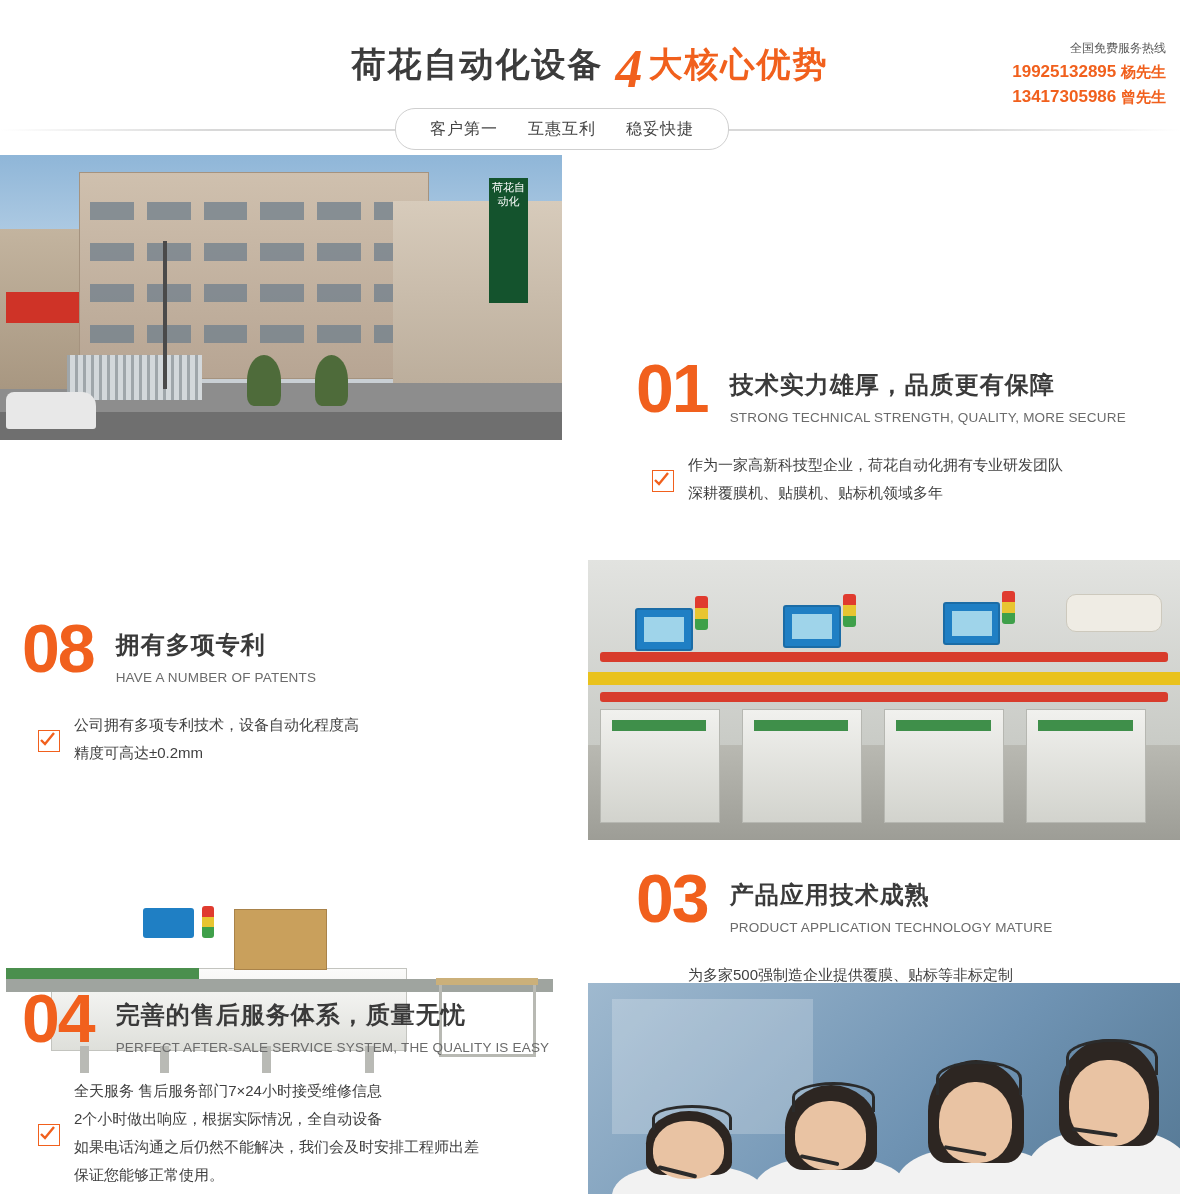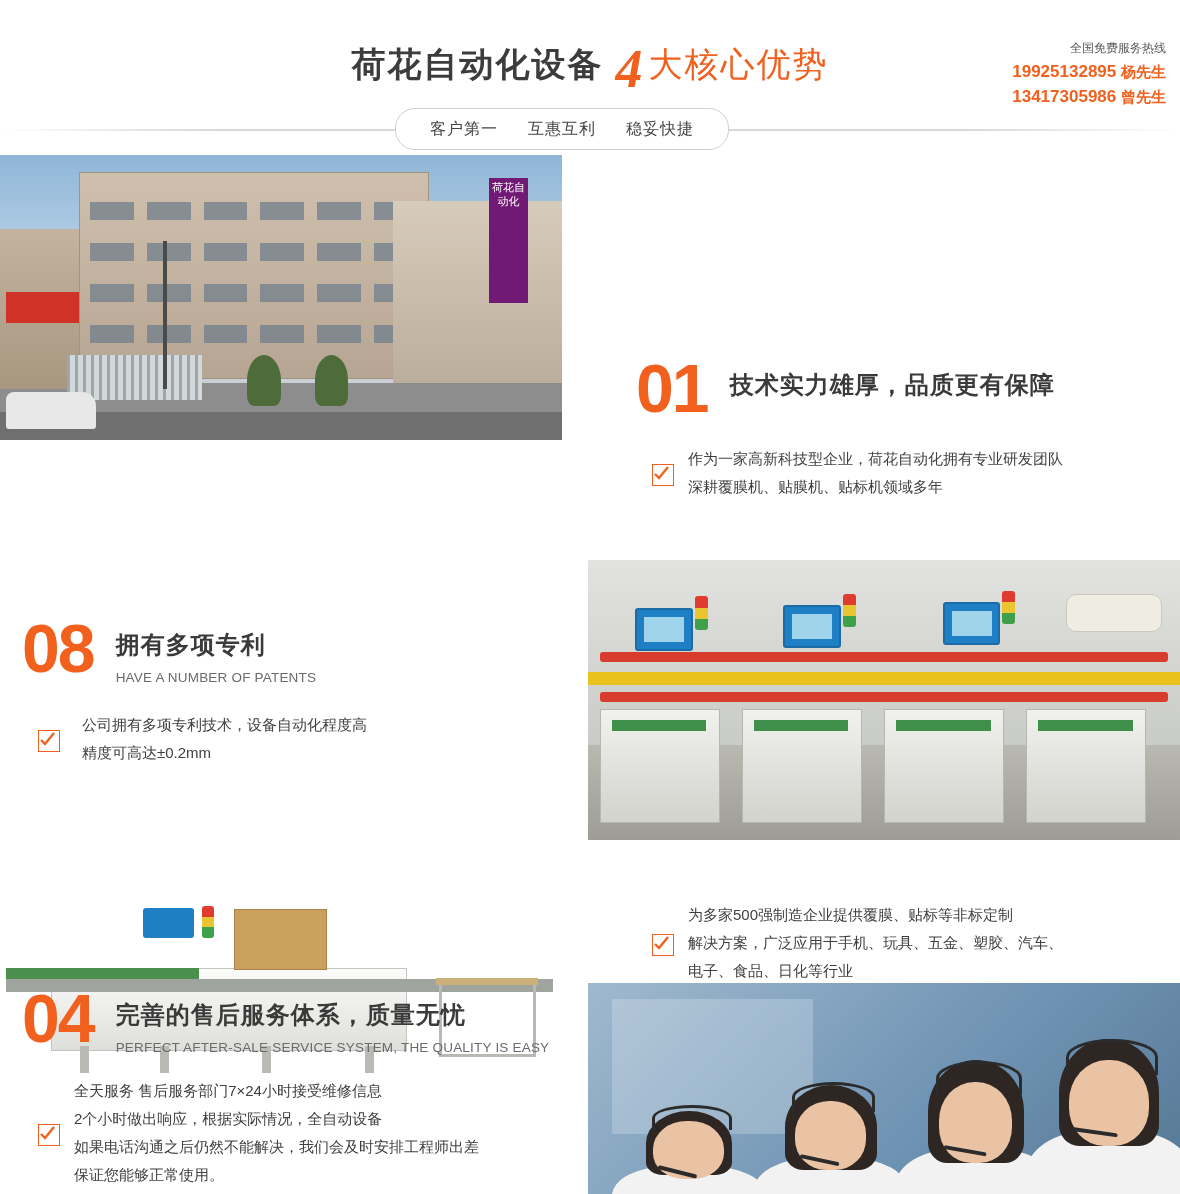"大核心优势" .title-cn2 { font-weight: normal -> bold }
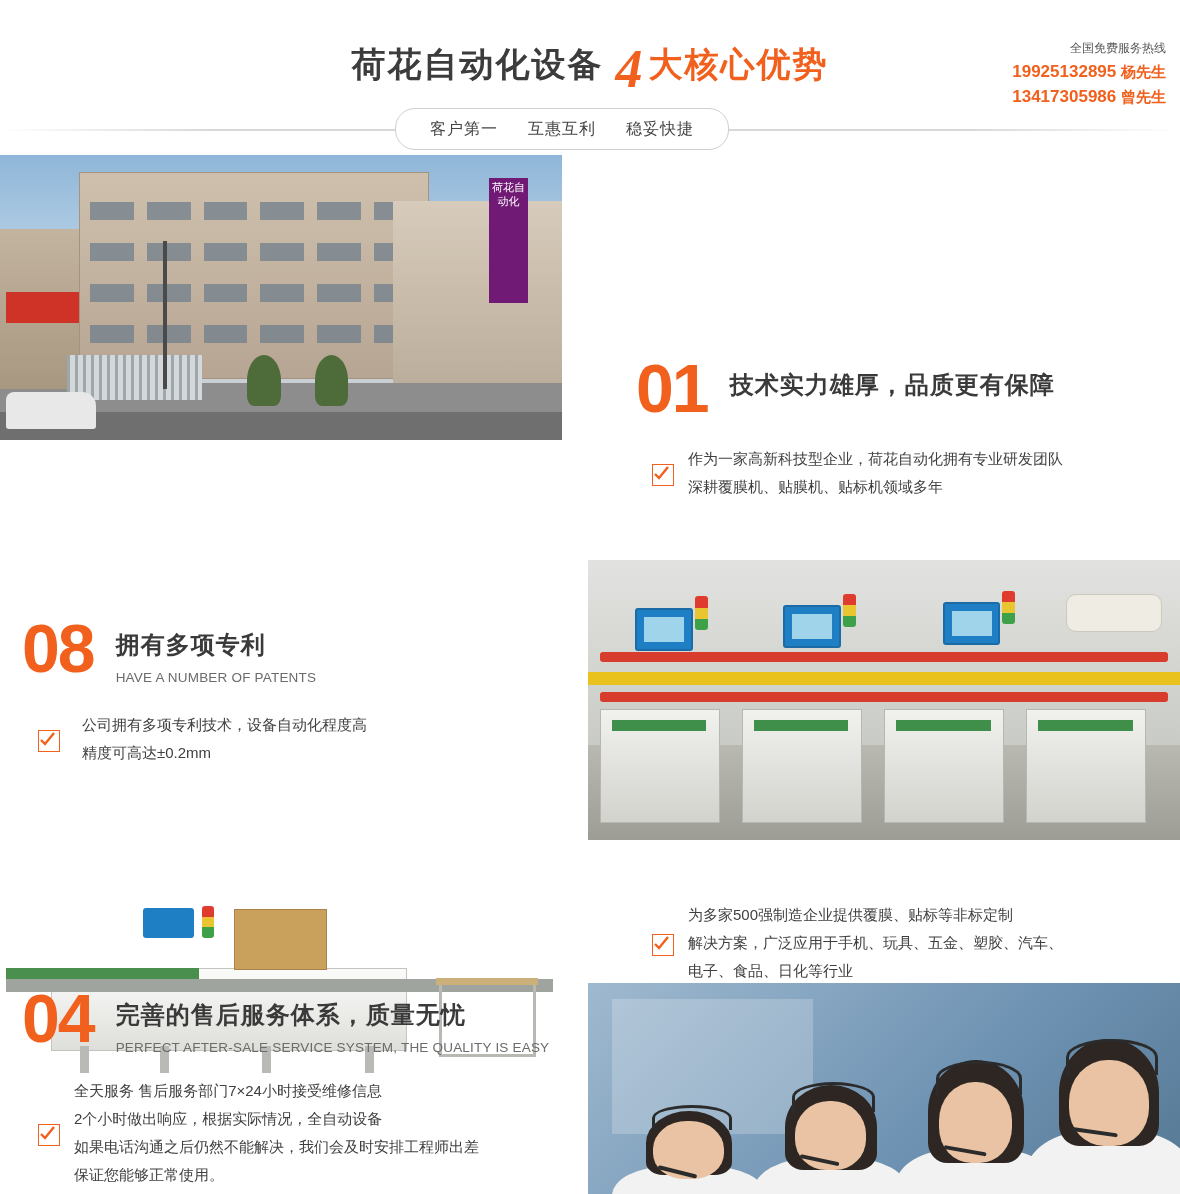"荷花自动化" .sign-v { background: #701a75 -> #14532d }
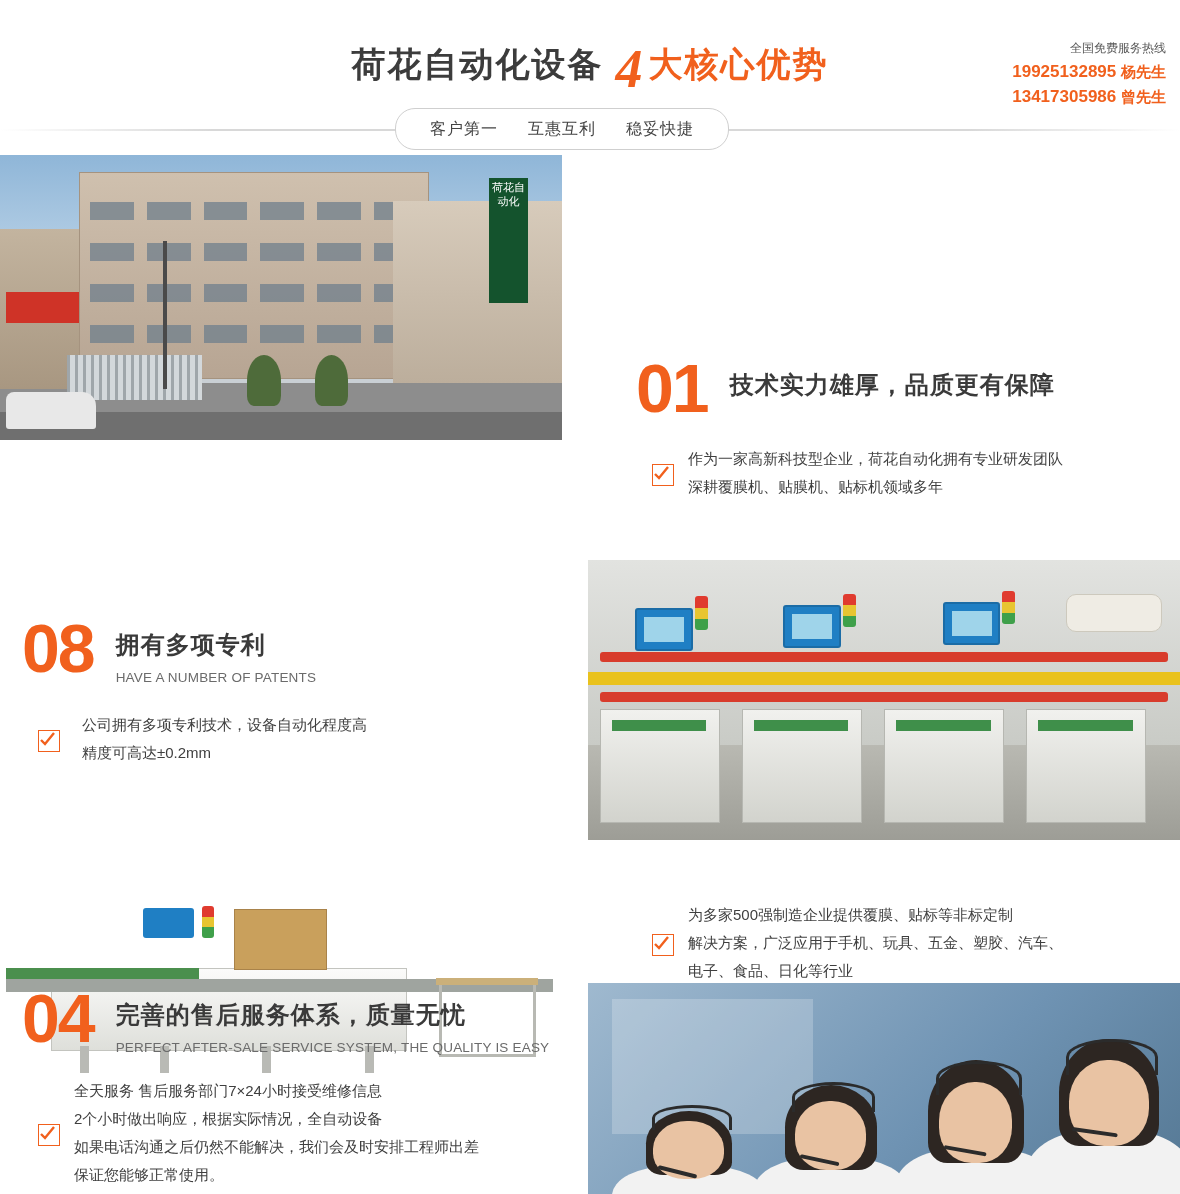"STRONG TECHNICAL STRENGTH, QUALITY, MORE" div.h-en { html: none -> <div>STRONG TECHNICAL STRENGTH, QUALITY, MORE SECURE</div> }
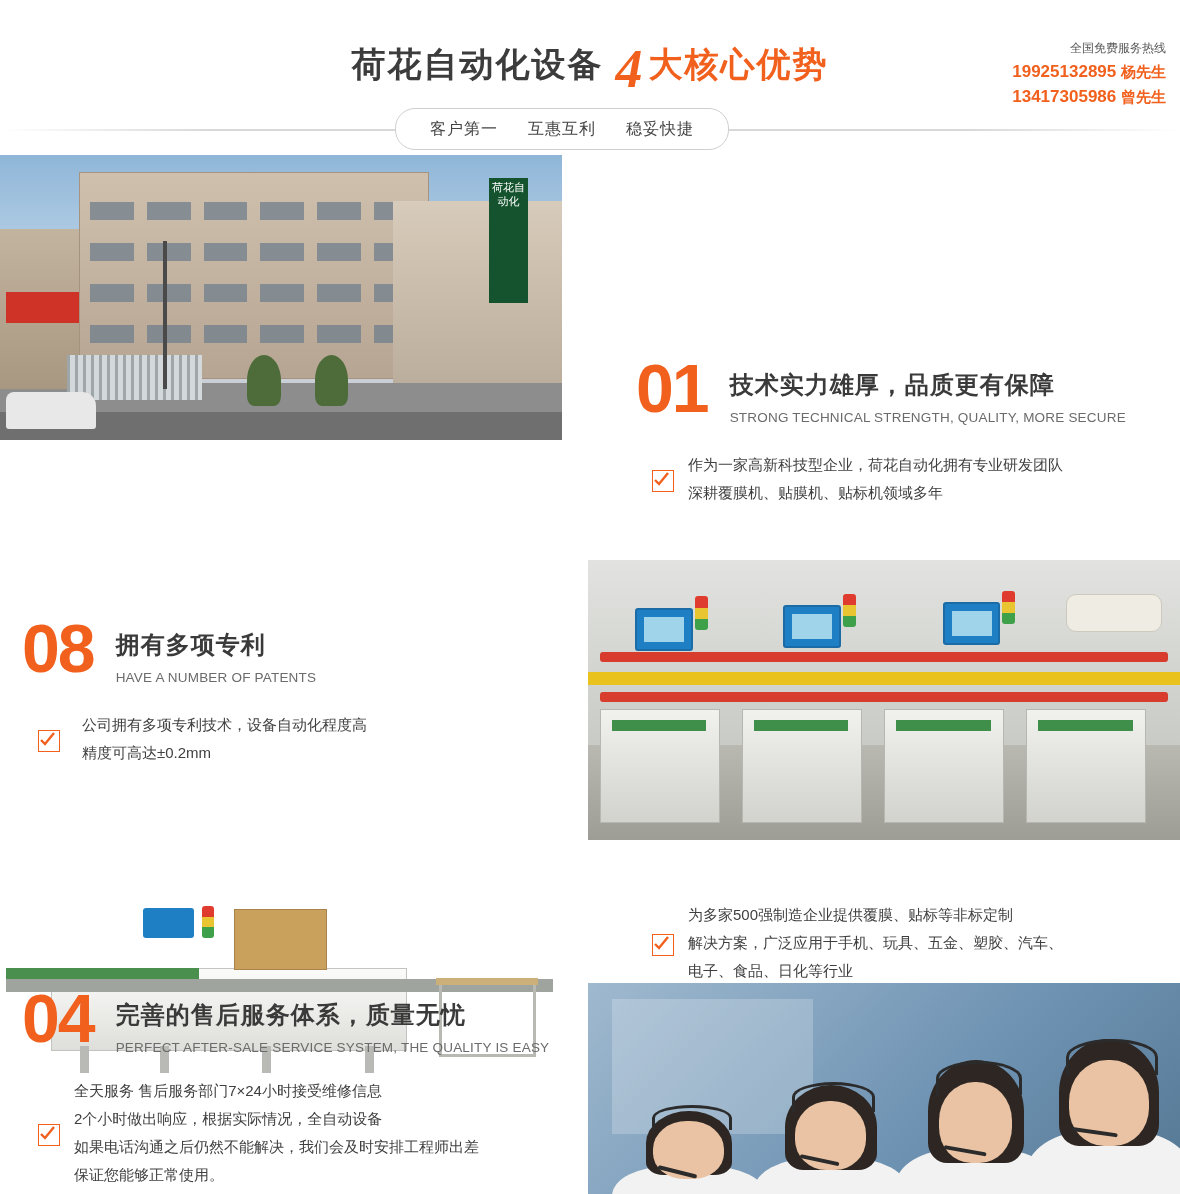"公司拥有多项专利技术，设备自动化程度高" div.bullet { gap: 8px -> none }
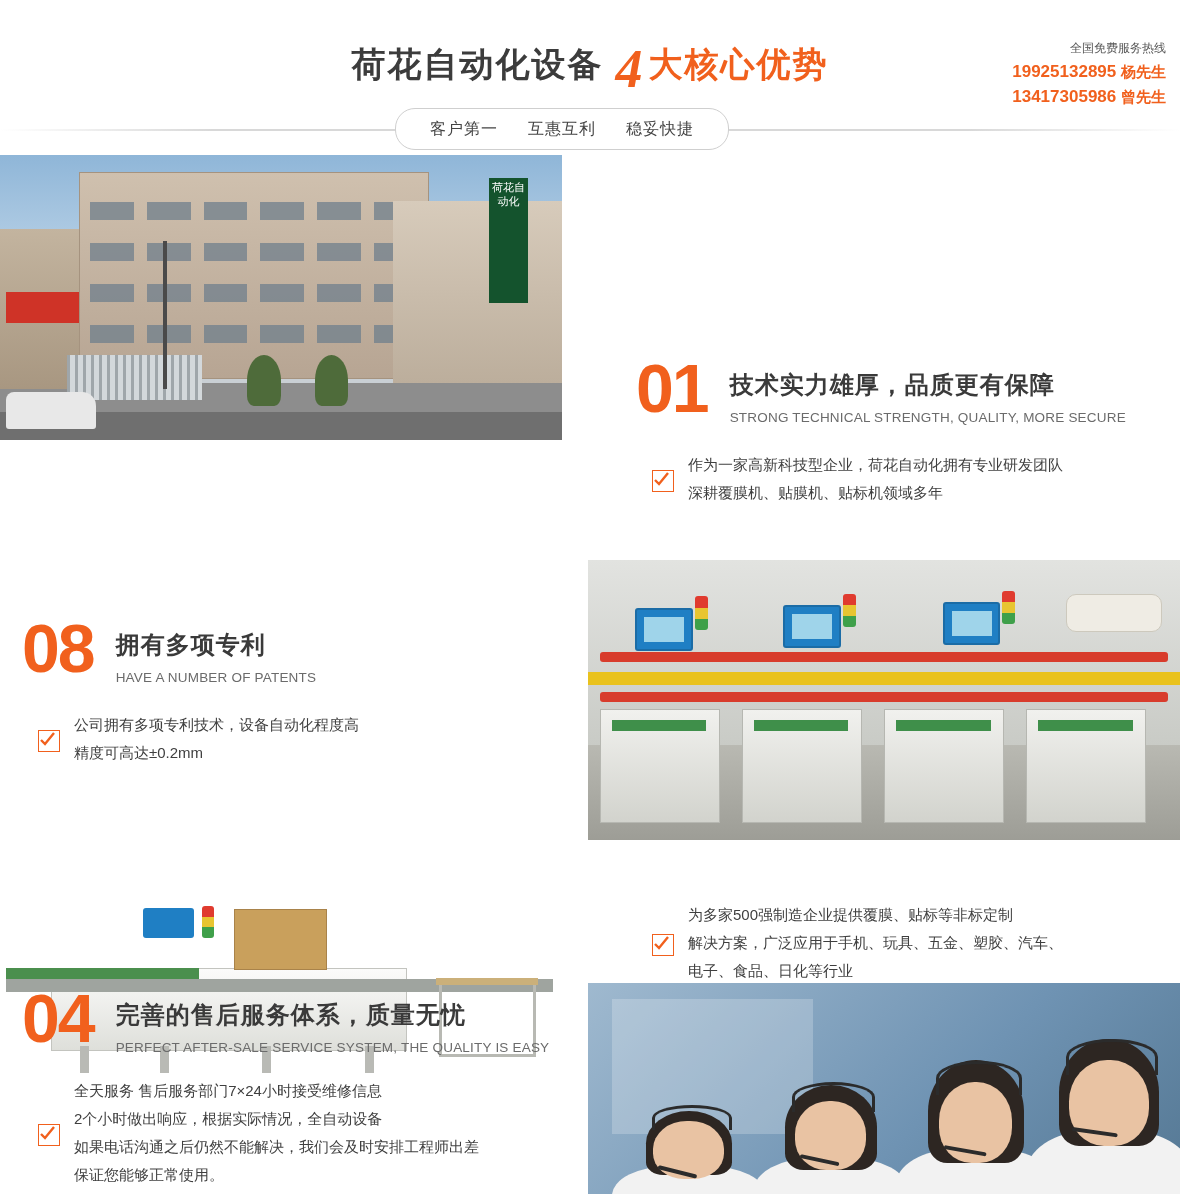"03" div.feature-head { html: none -> <div> <div>03</div> <div> <div>产品应用技术成熟</div> <div>PRODUCT APPLICATION TECHNOLOGY MATURE</div> </div> </div> }
